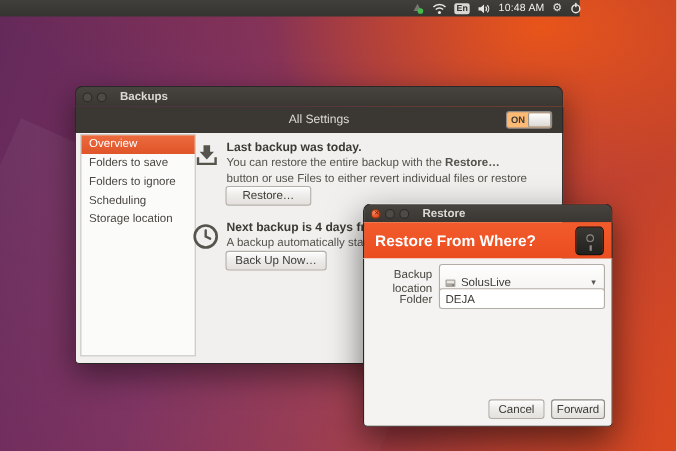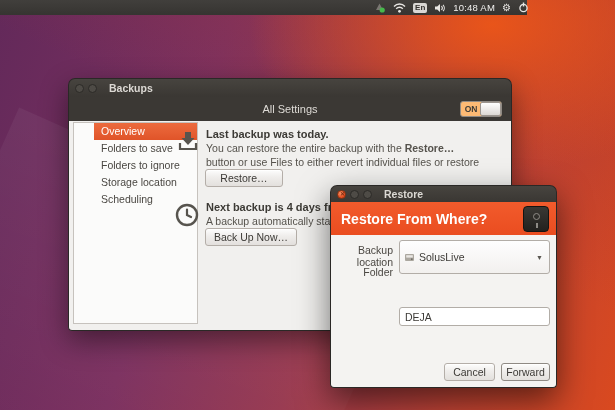"Overview" .sidebar { padding-left: 20px -> none; width: 125px -> 105px }
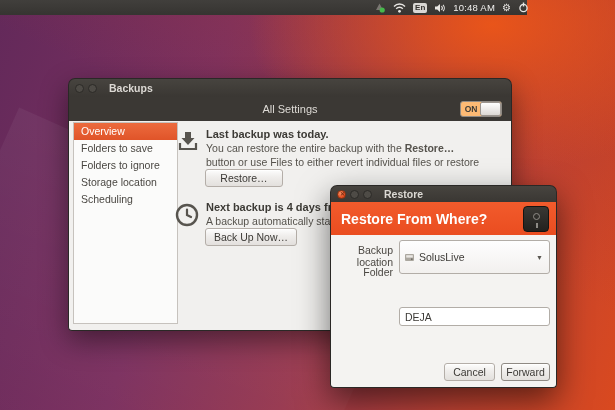"Storage location" div.side-item { order: before "Scheduling" -> after "Scheduling" }
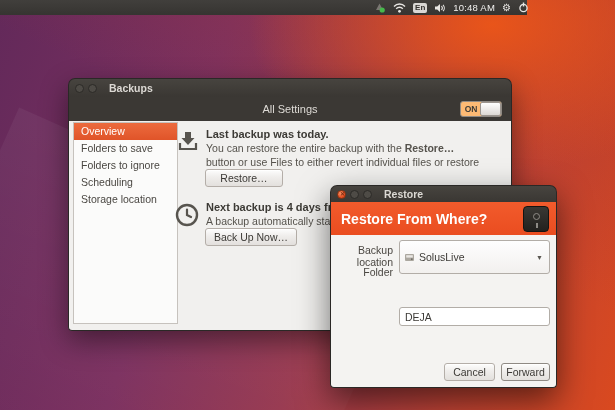"DEJA" .tinput { margin-top: 45px -> none }
